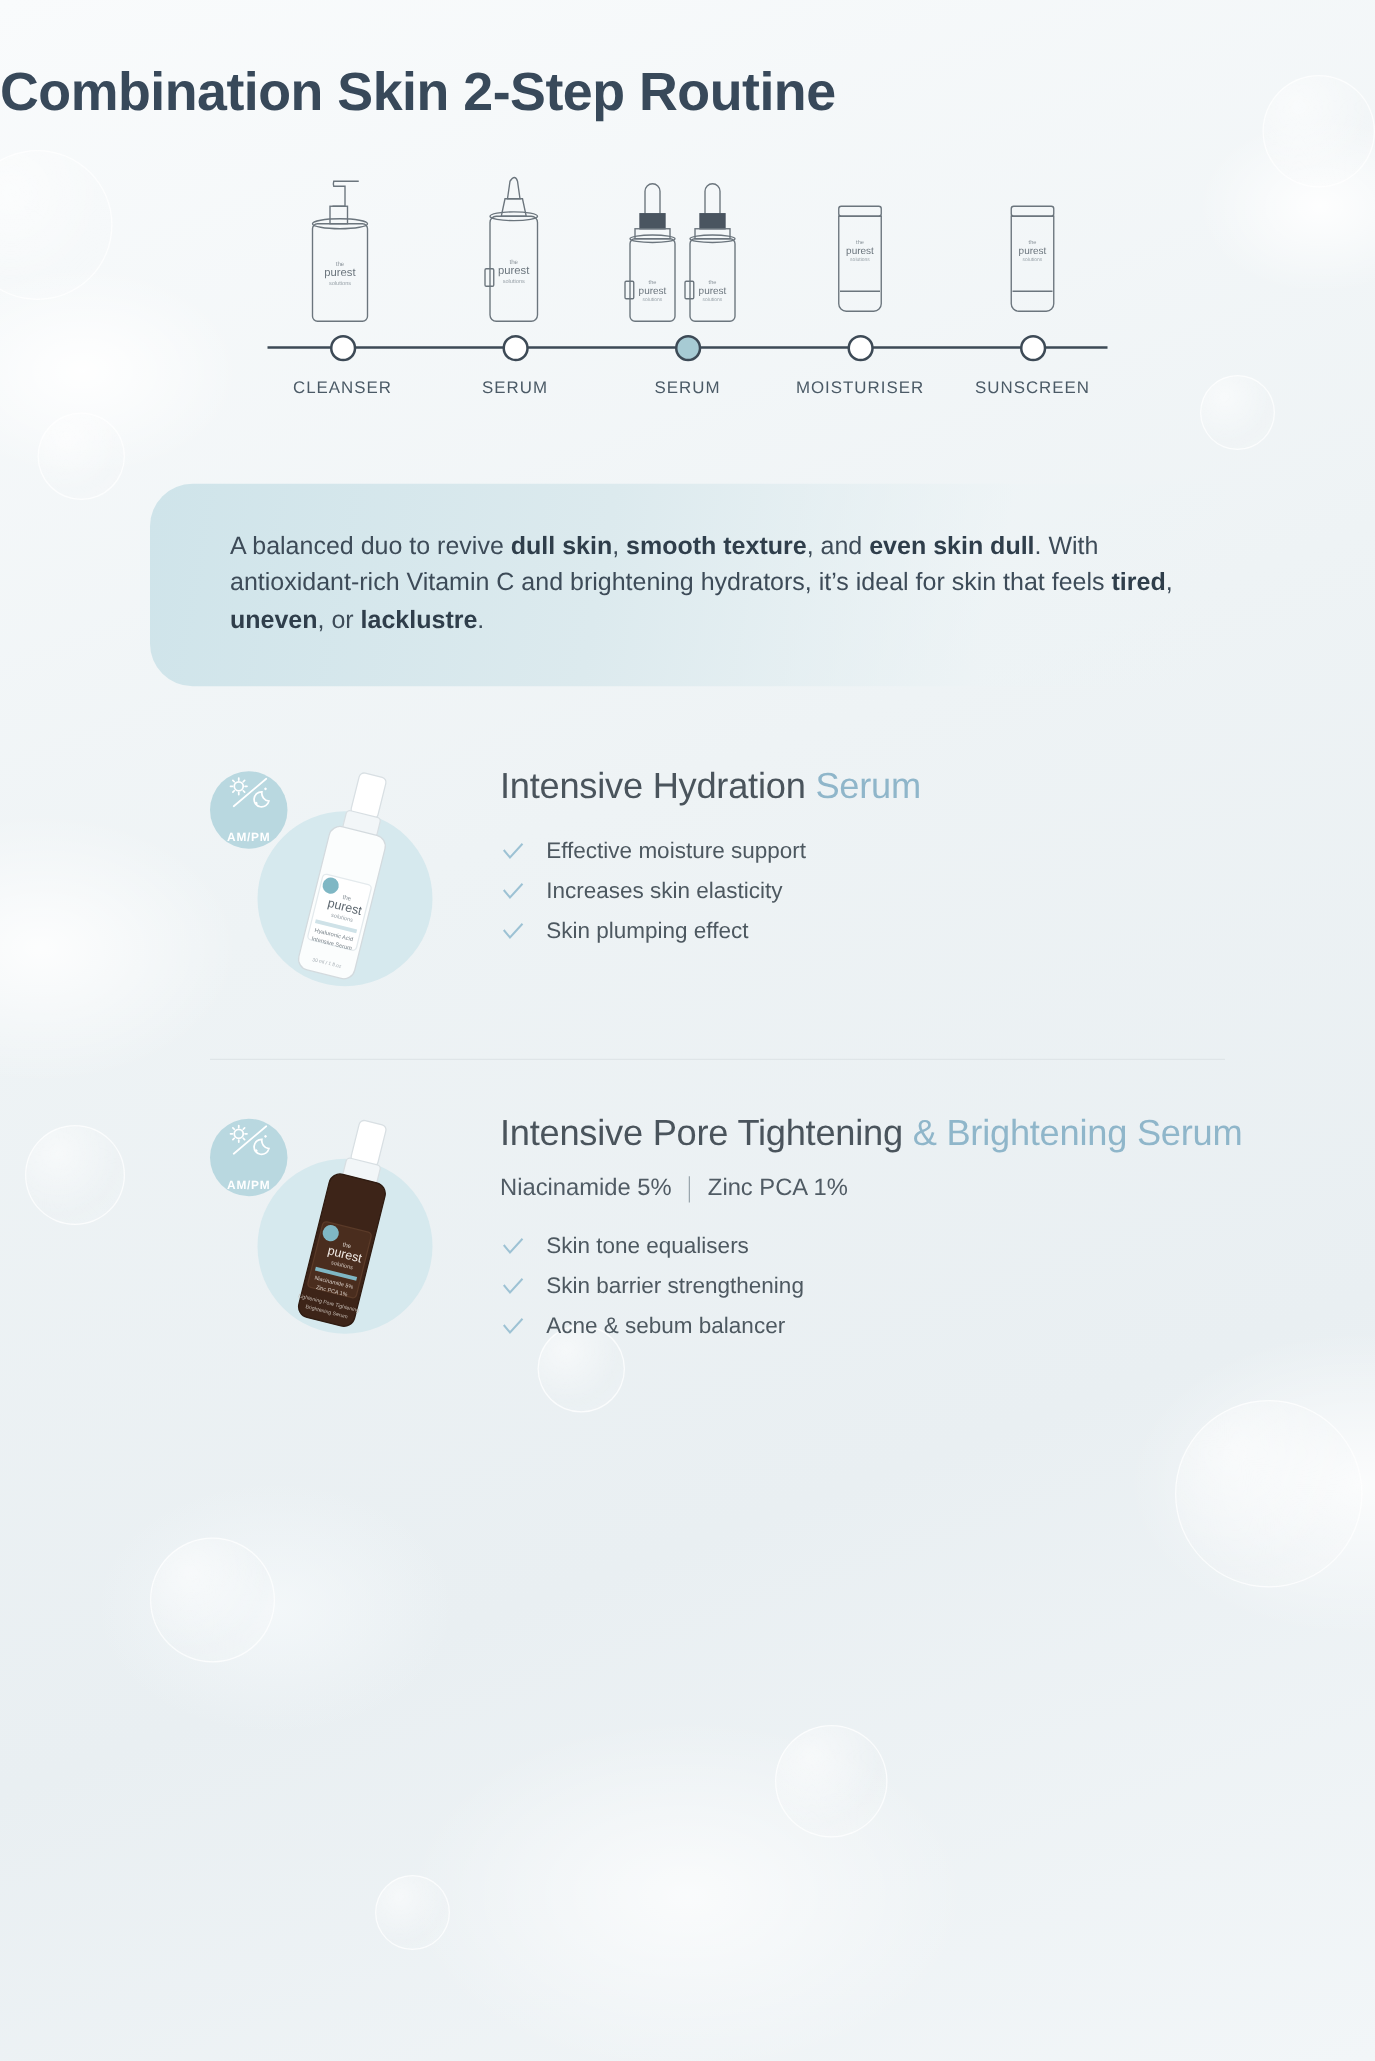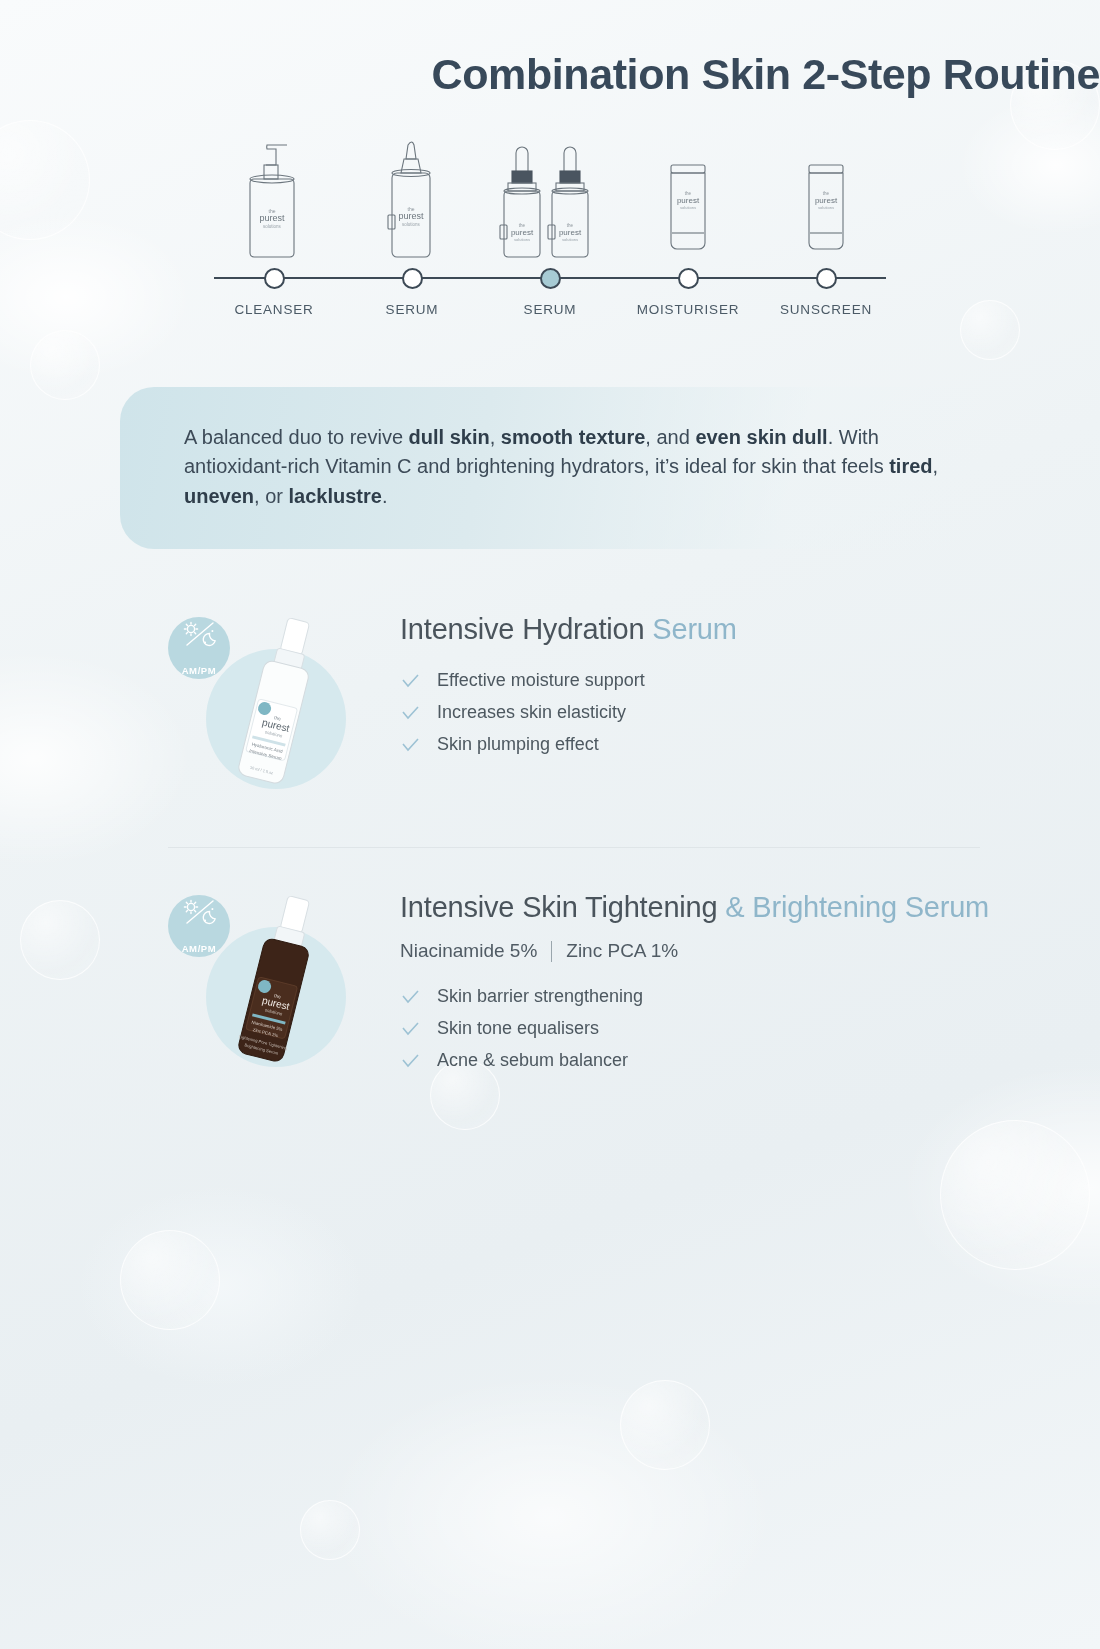"Combination Skin 2-Step Routine" .title { text-align: right -> left }
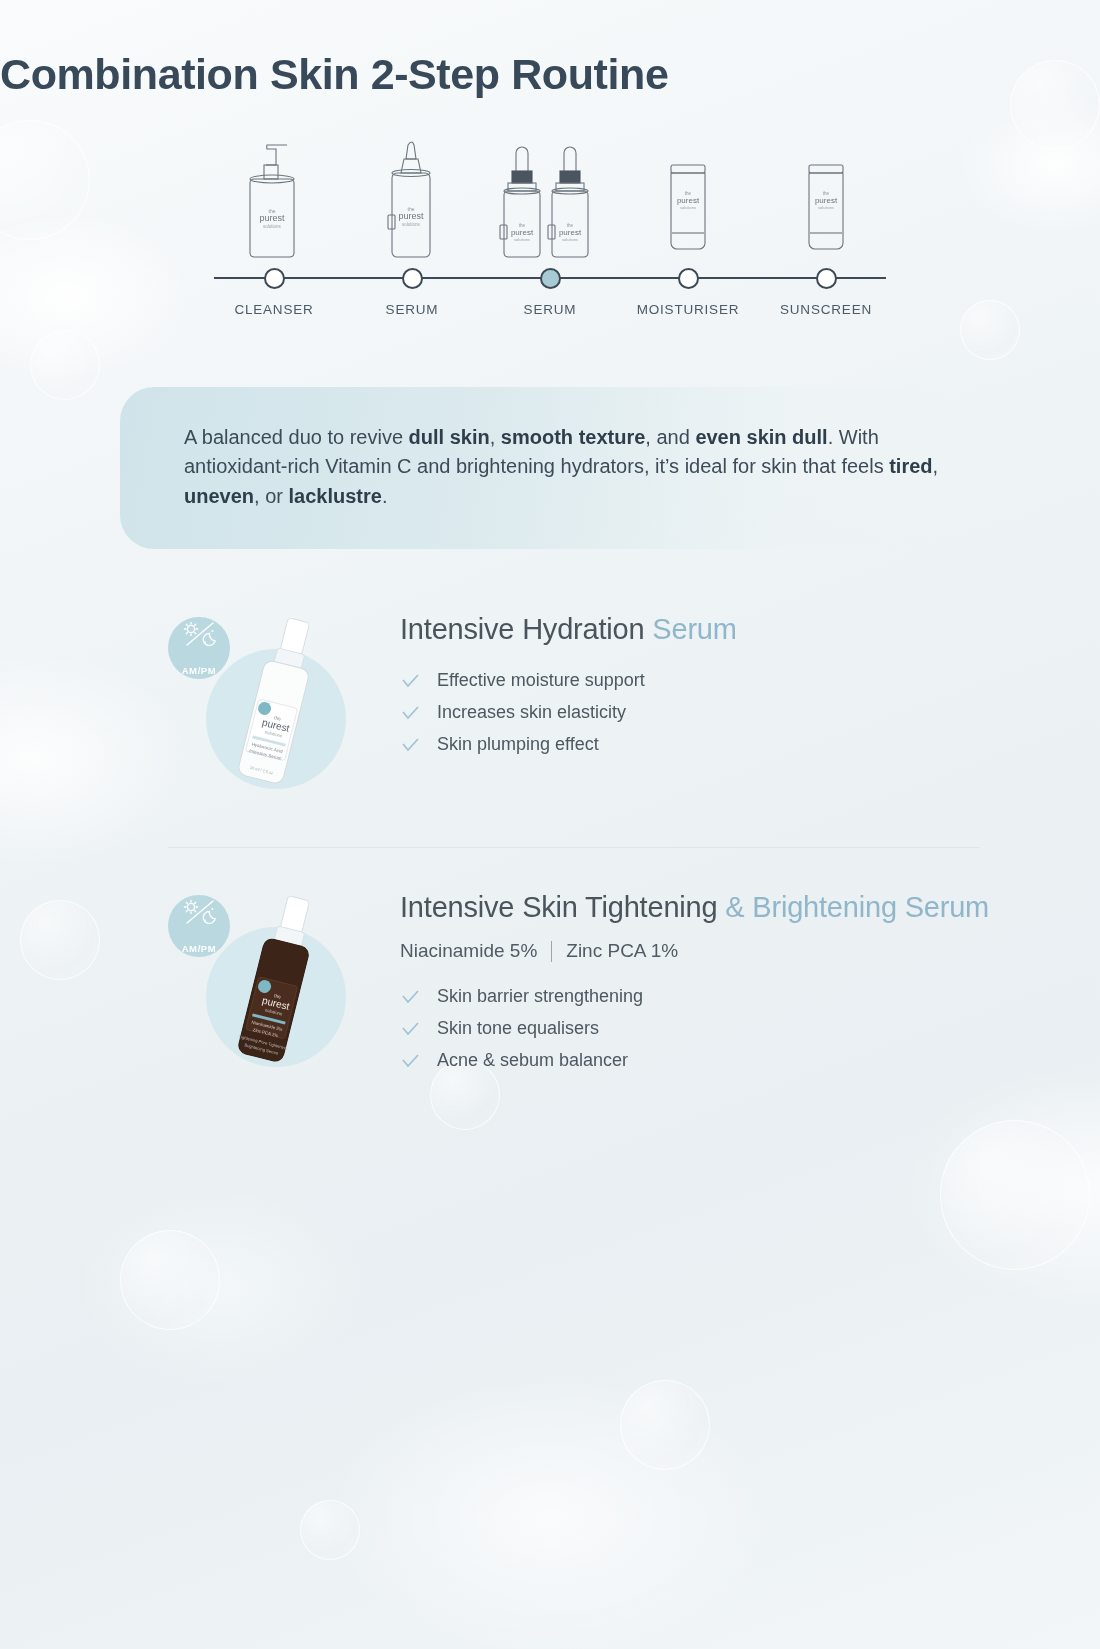"Intensive Skin Tightening" span { text: Skin -> Pore }
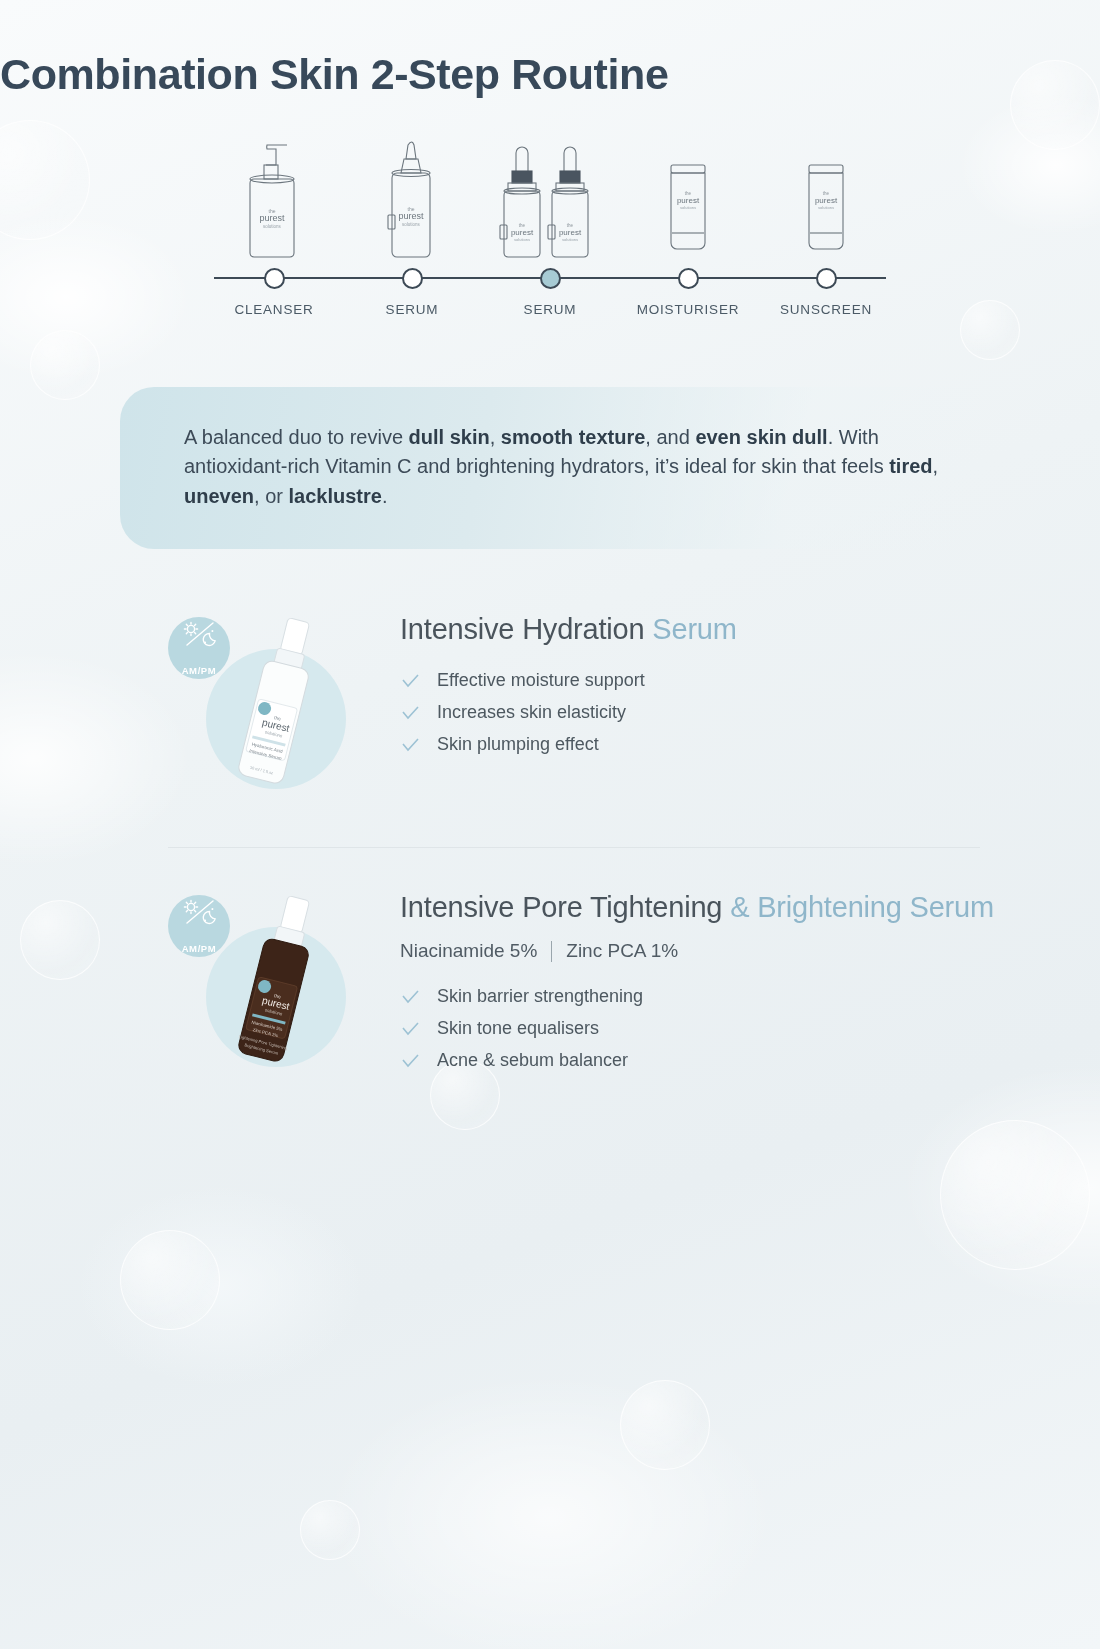"Skin barrier strengthening" div.feat { order: before "Skin tone equalisers" -> after "Skin tone equalisers" }
